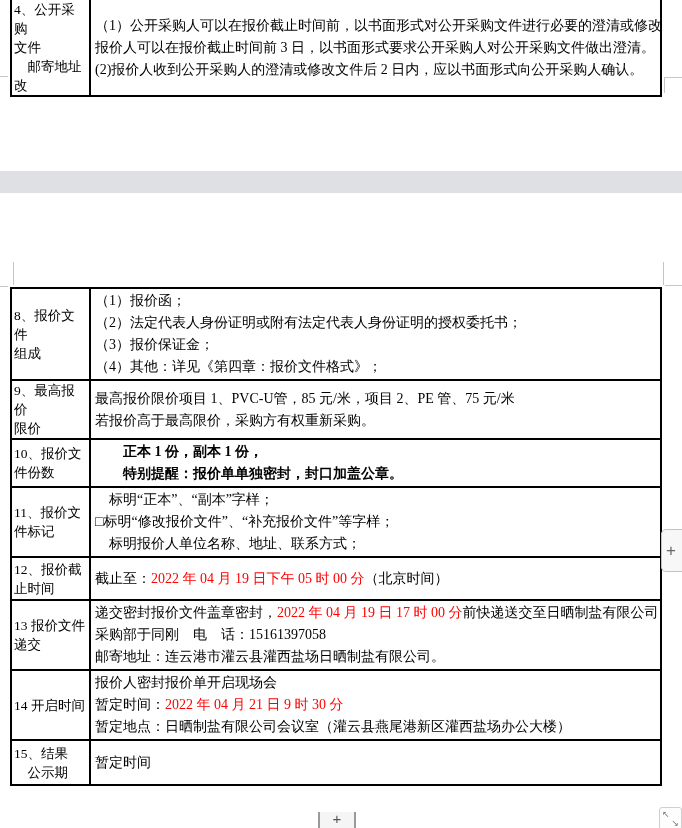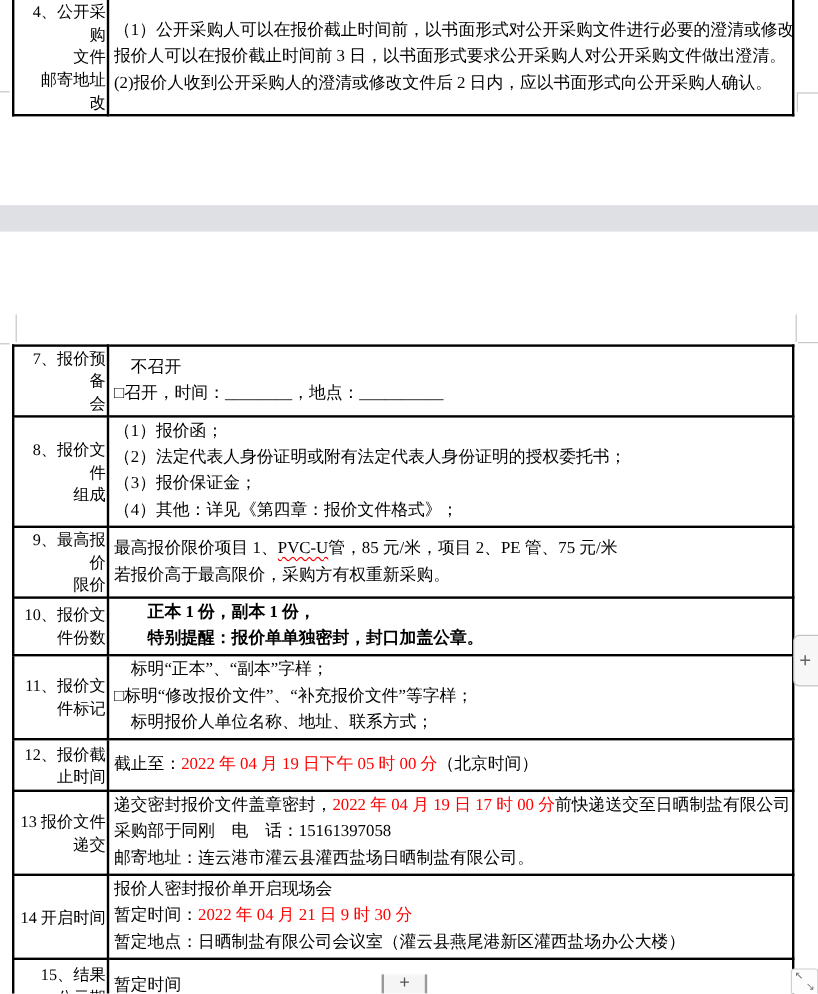"4、公开采购" td.label-cell { text-align: right -> none }
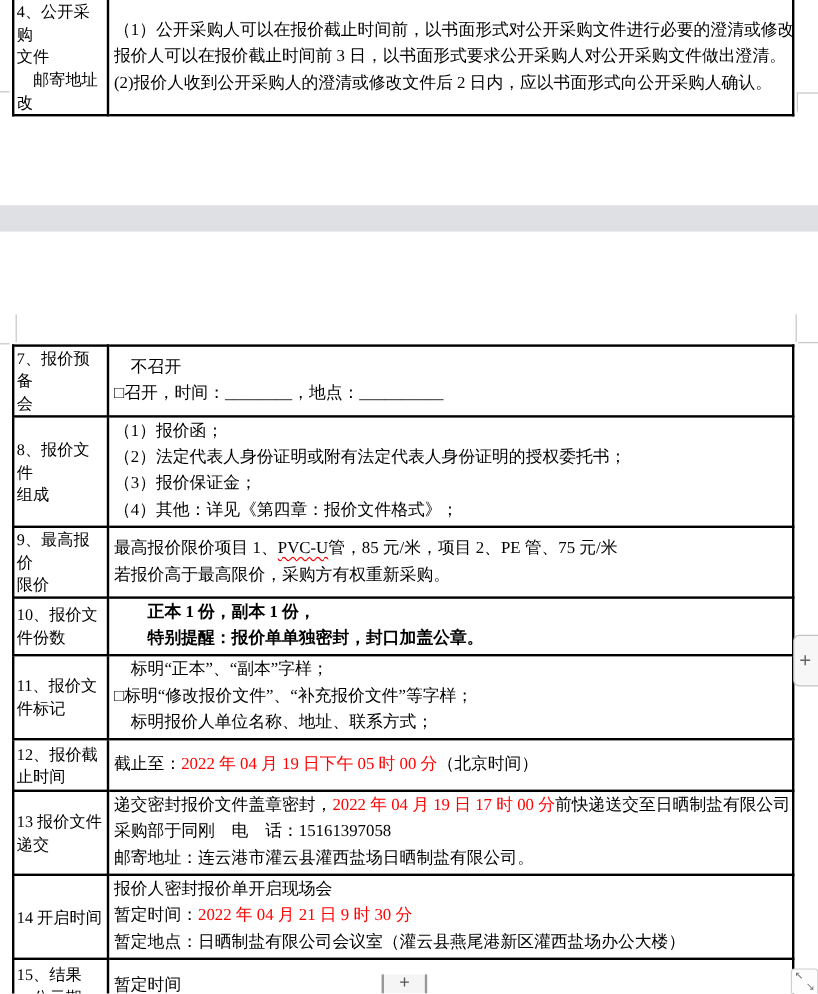"7、报价预备" tr.row-7 { html: <tr> <td> <div>7、报价预备</div> <div>会</div> </td> <td> <div><span> 不召开</span></div> <div><span>□召开，时间：________，地点：__________</span></div> </td> </tr> -> none }
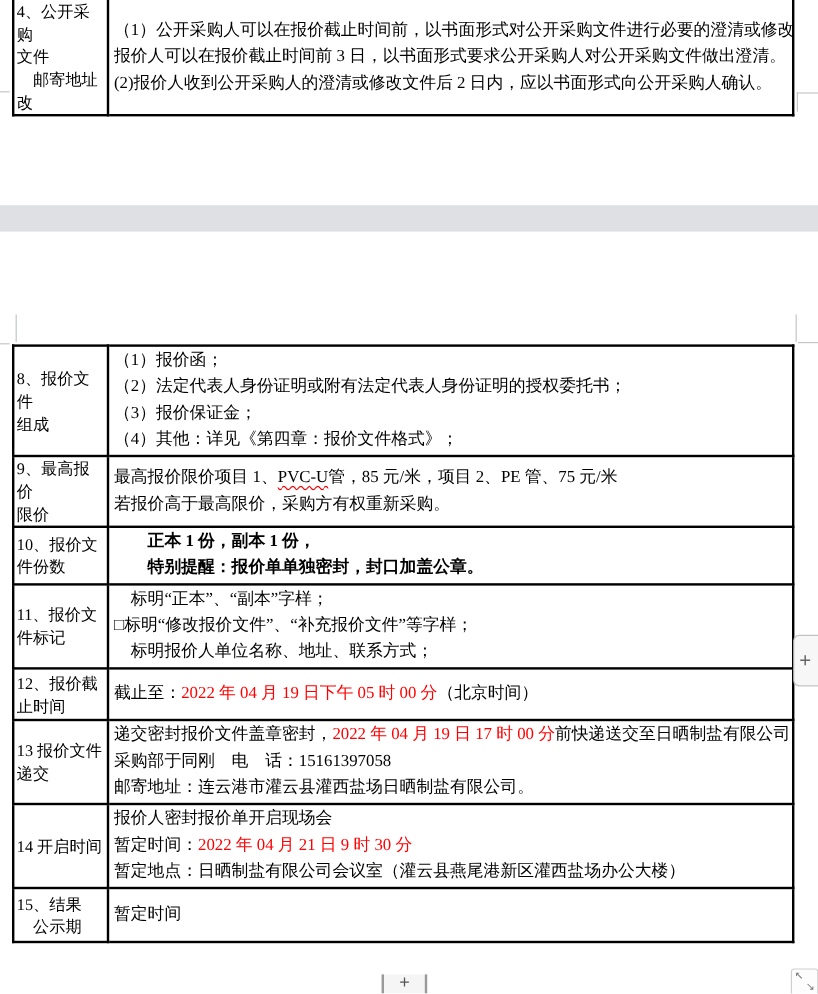"PVC-U" .wavy { text-decoration: underline -> none }
